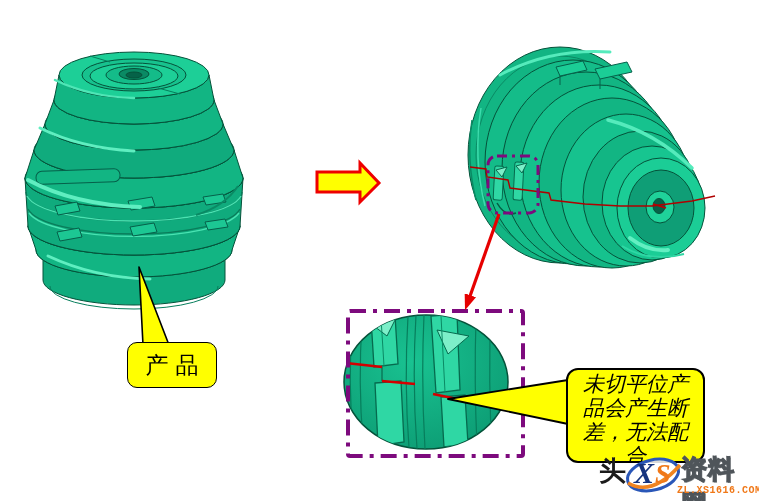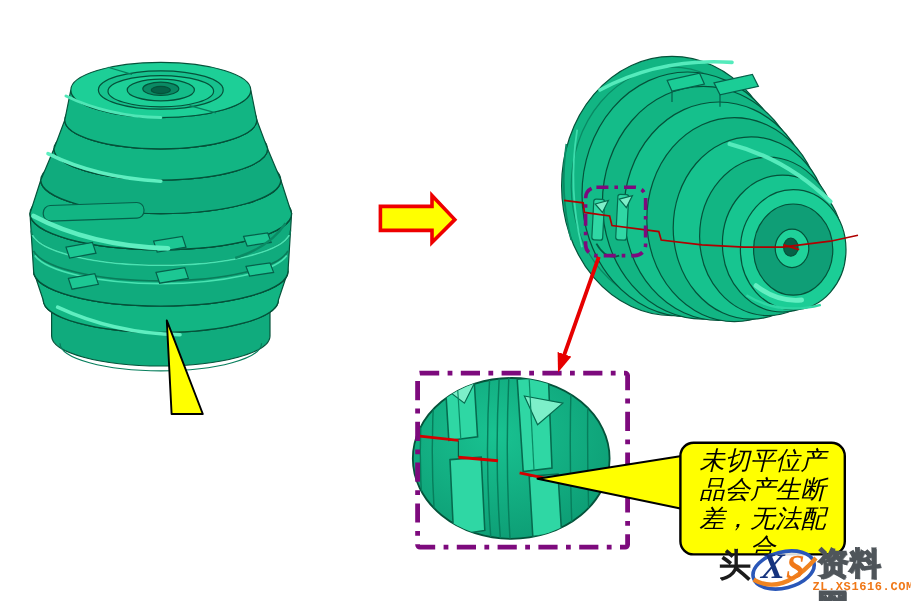"产品" div.callout-box { html: none -> <div> <span>产品</span> </div> }
